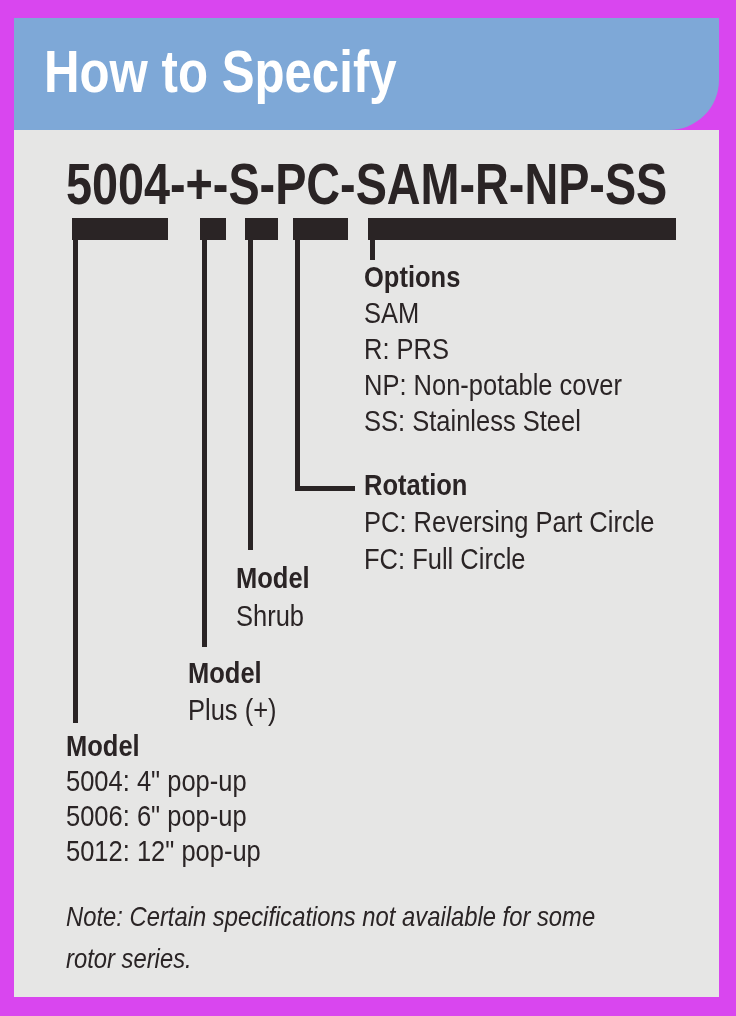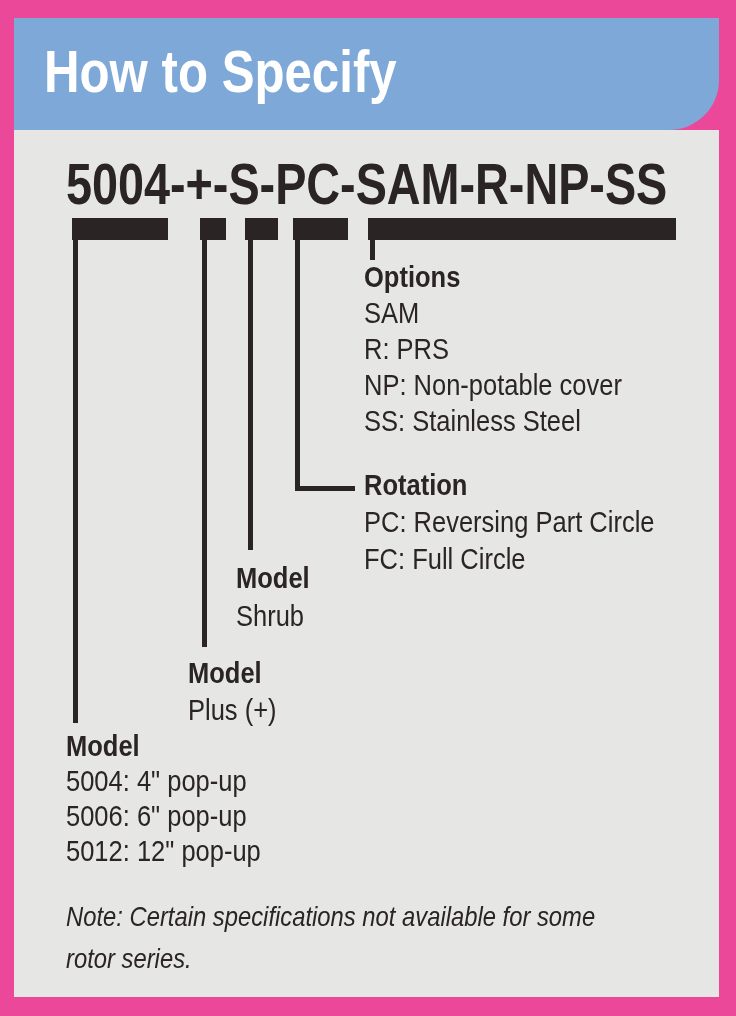"How to Specify" .page { background: #ec4899 -> #d946ef }
